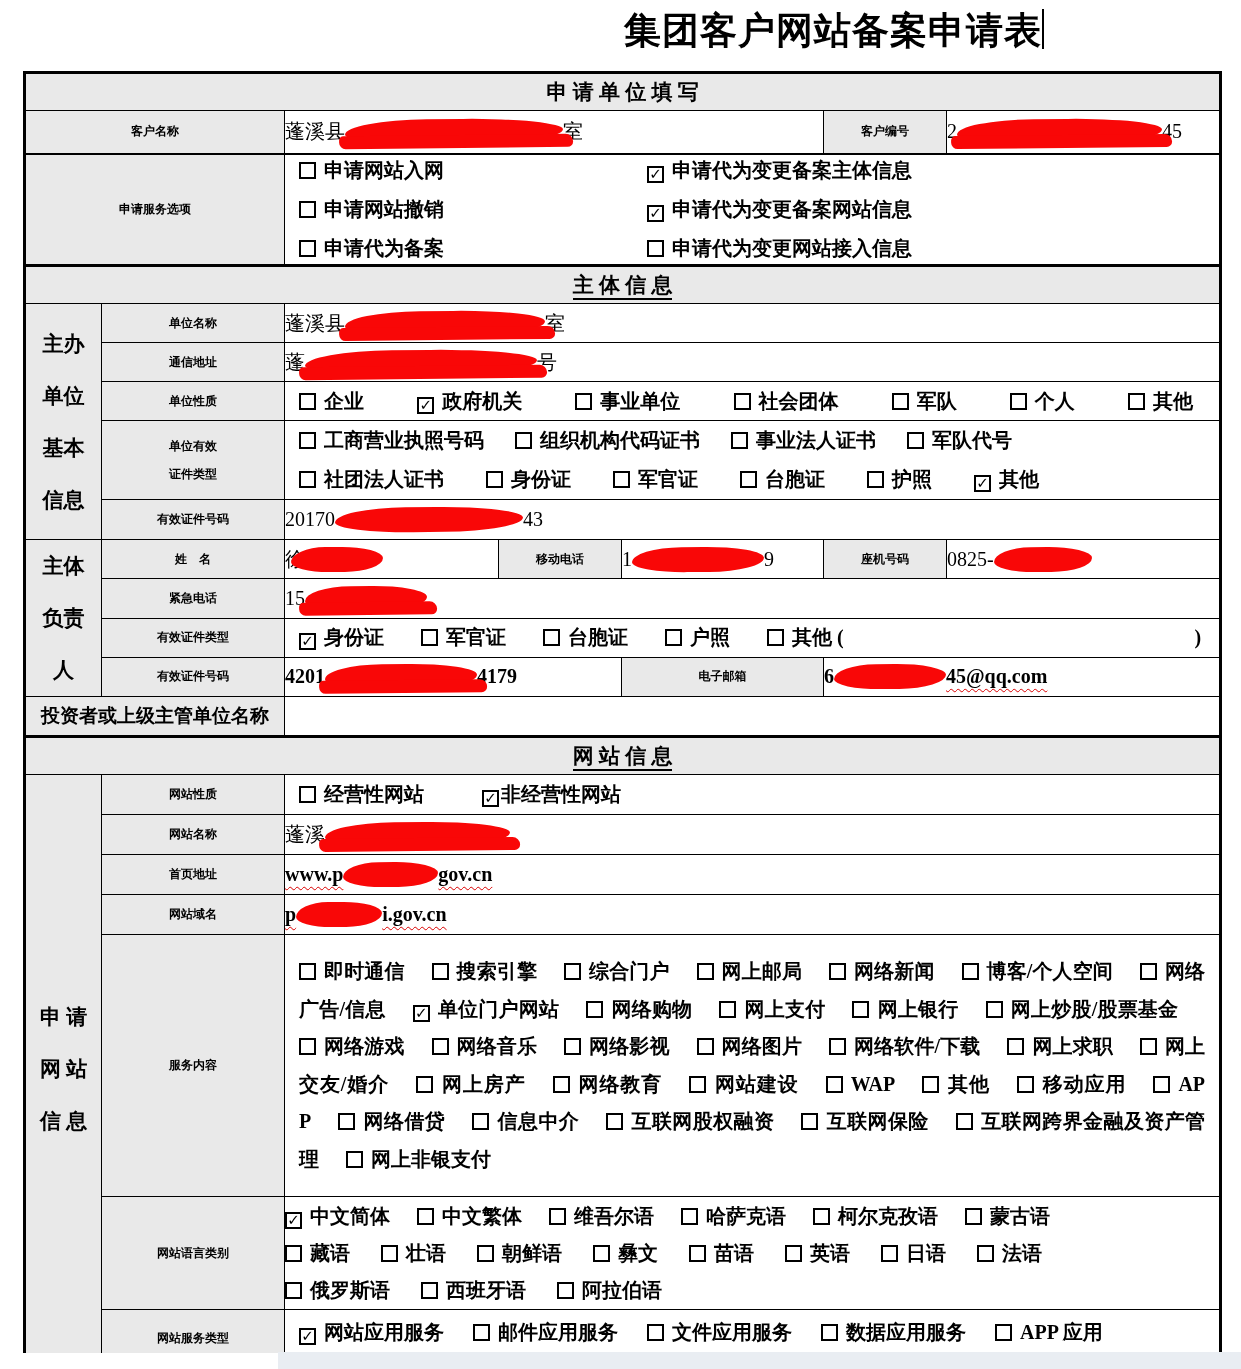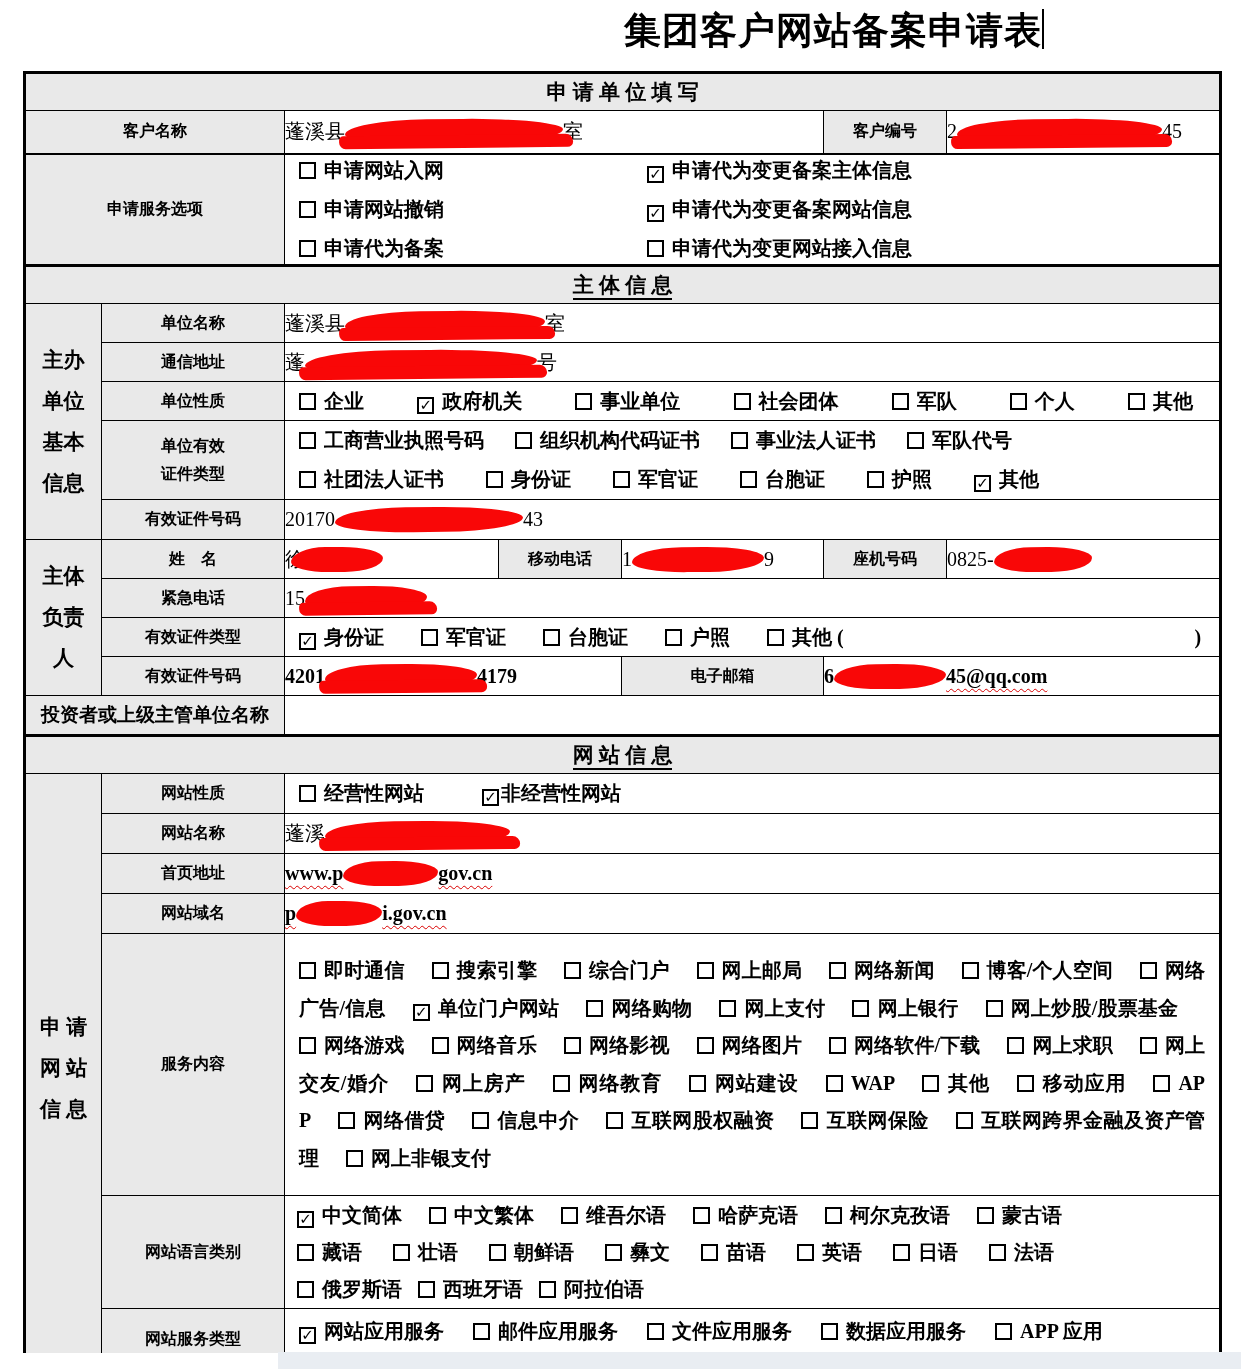"客户名称" .lab { font-size: 16px -> 12px }
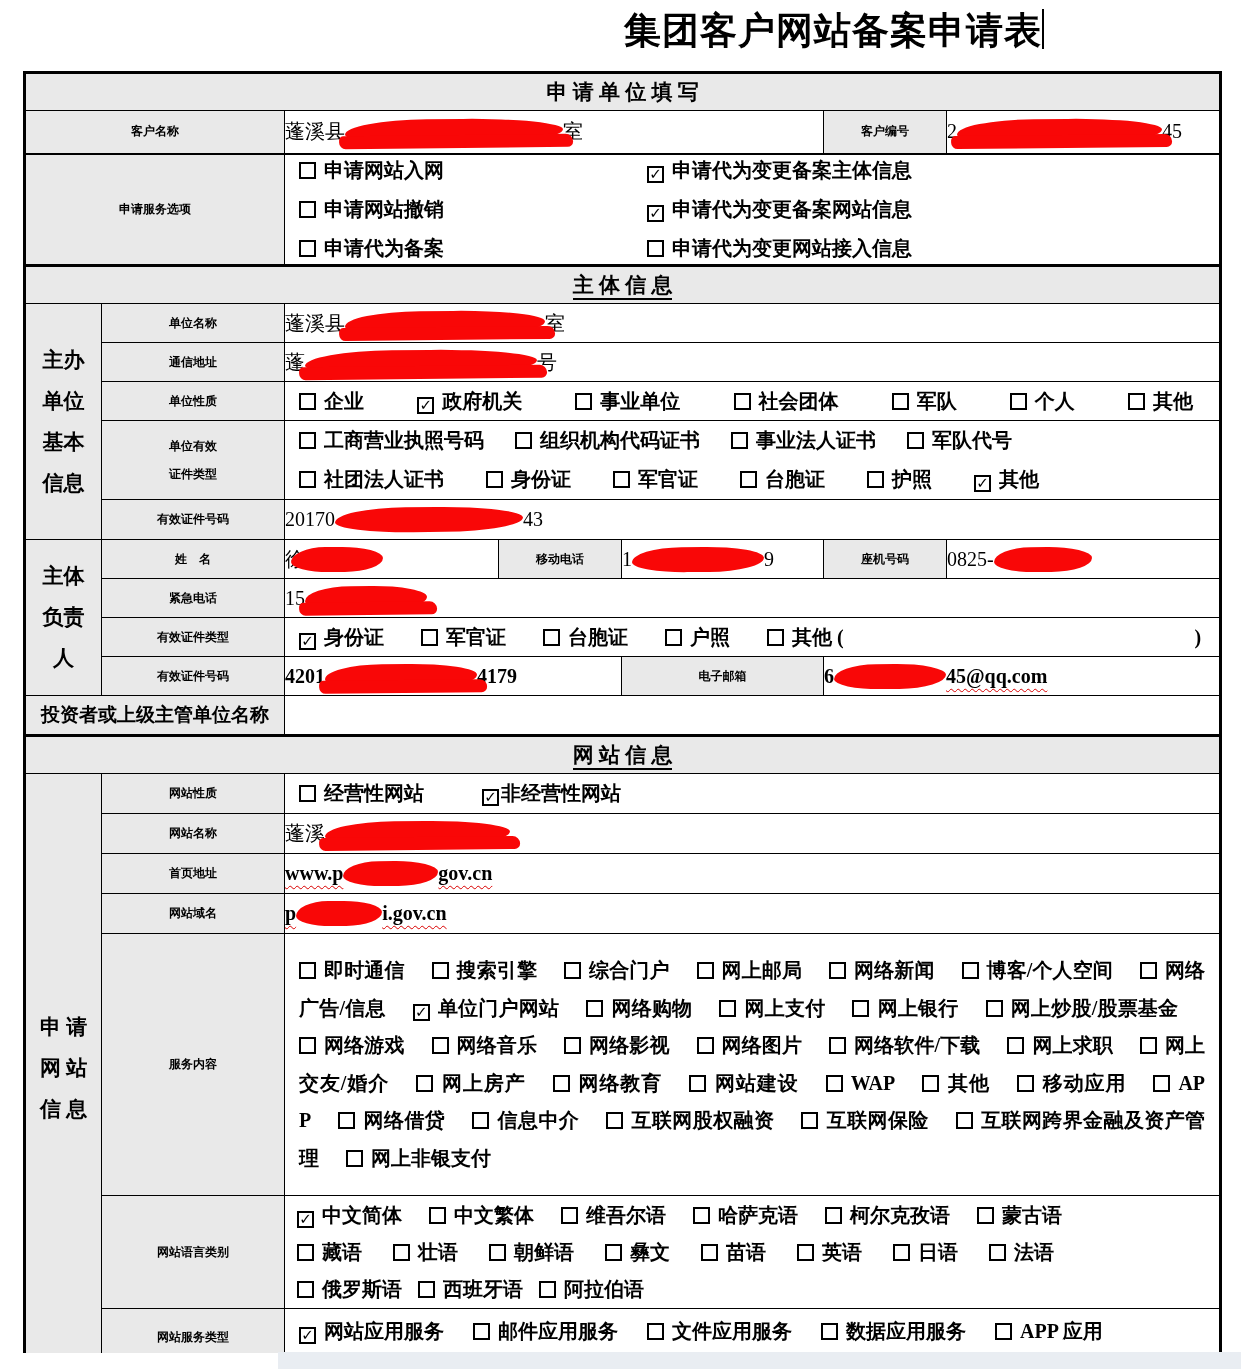"主办" .vlab { line-height: 41px -> 52px }
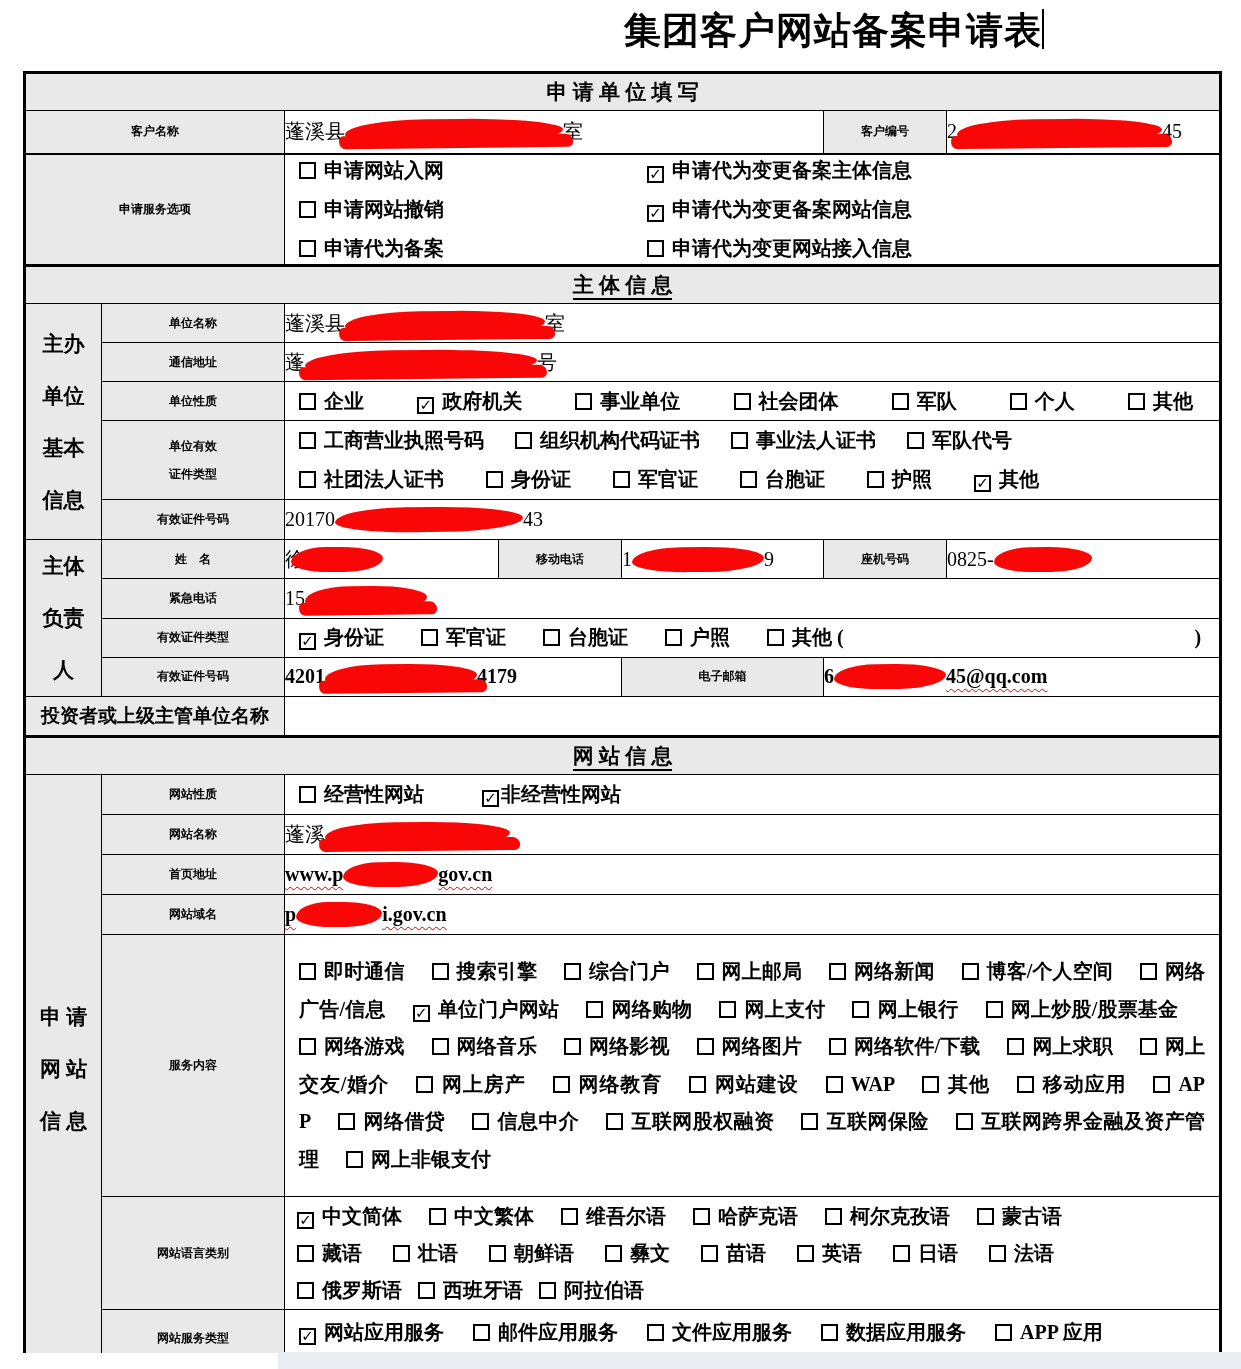"✓ 中文简体" td.val { padding: 0 0 0 12px -> 0 0 0 0 }
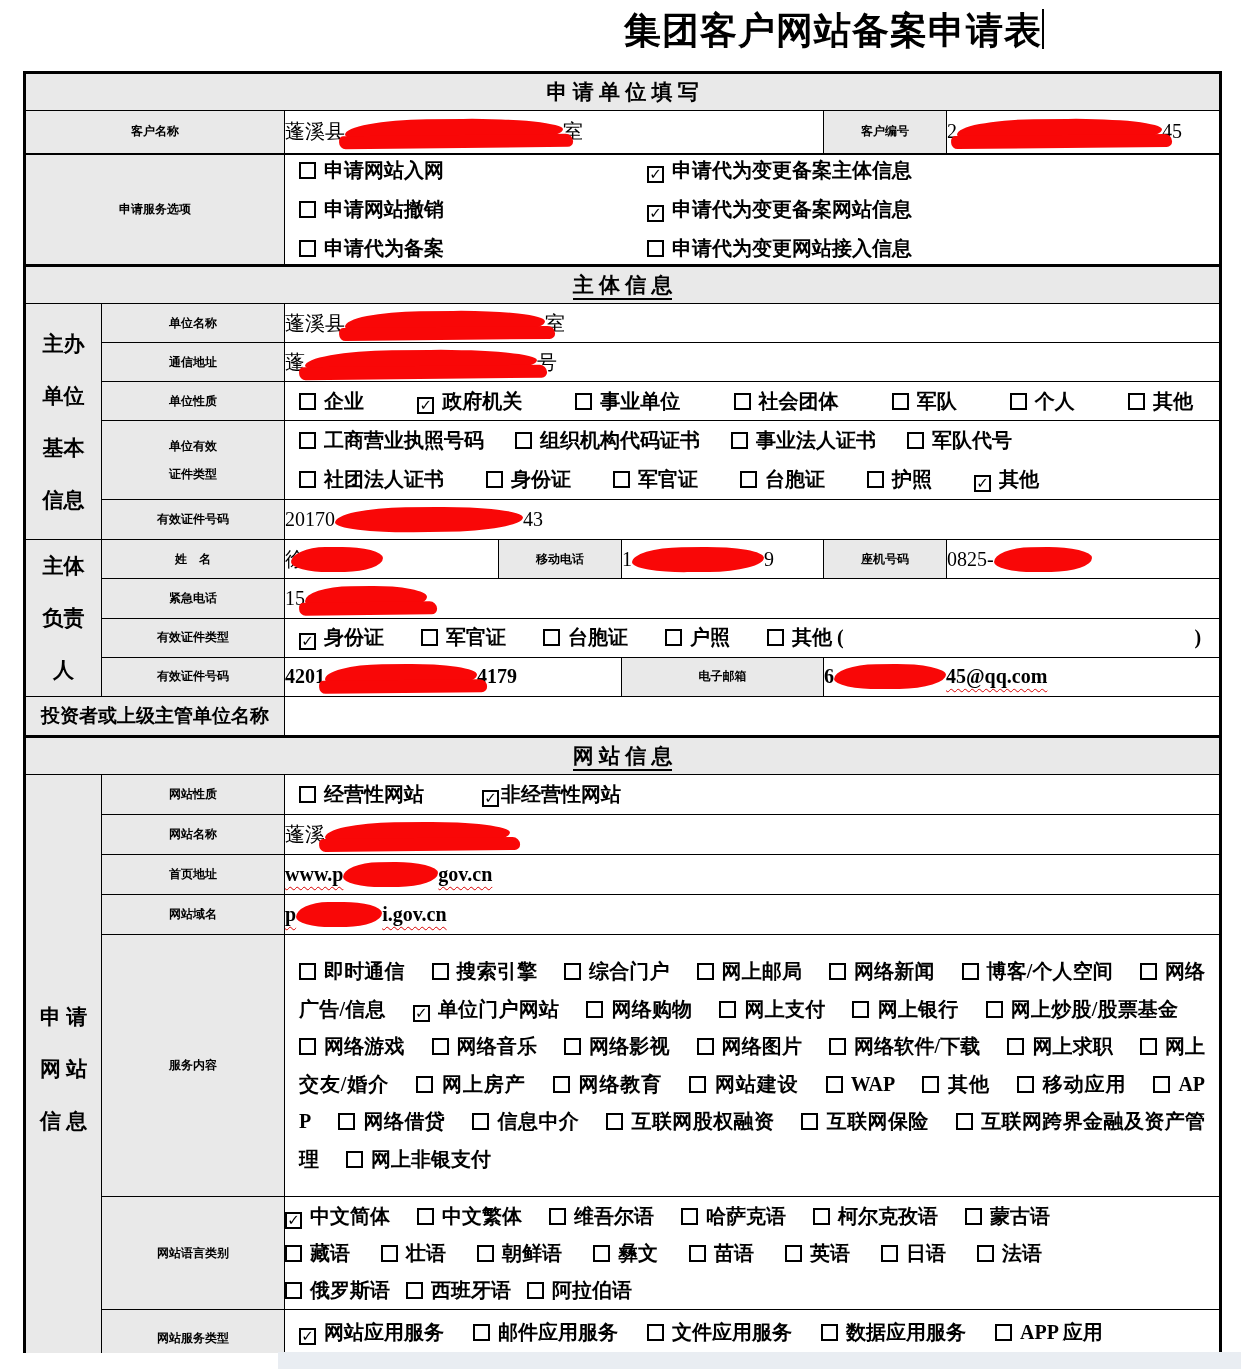"俄罗斯语" div.ckrow { gap: 16px -> 31px }
